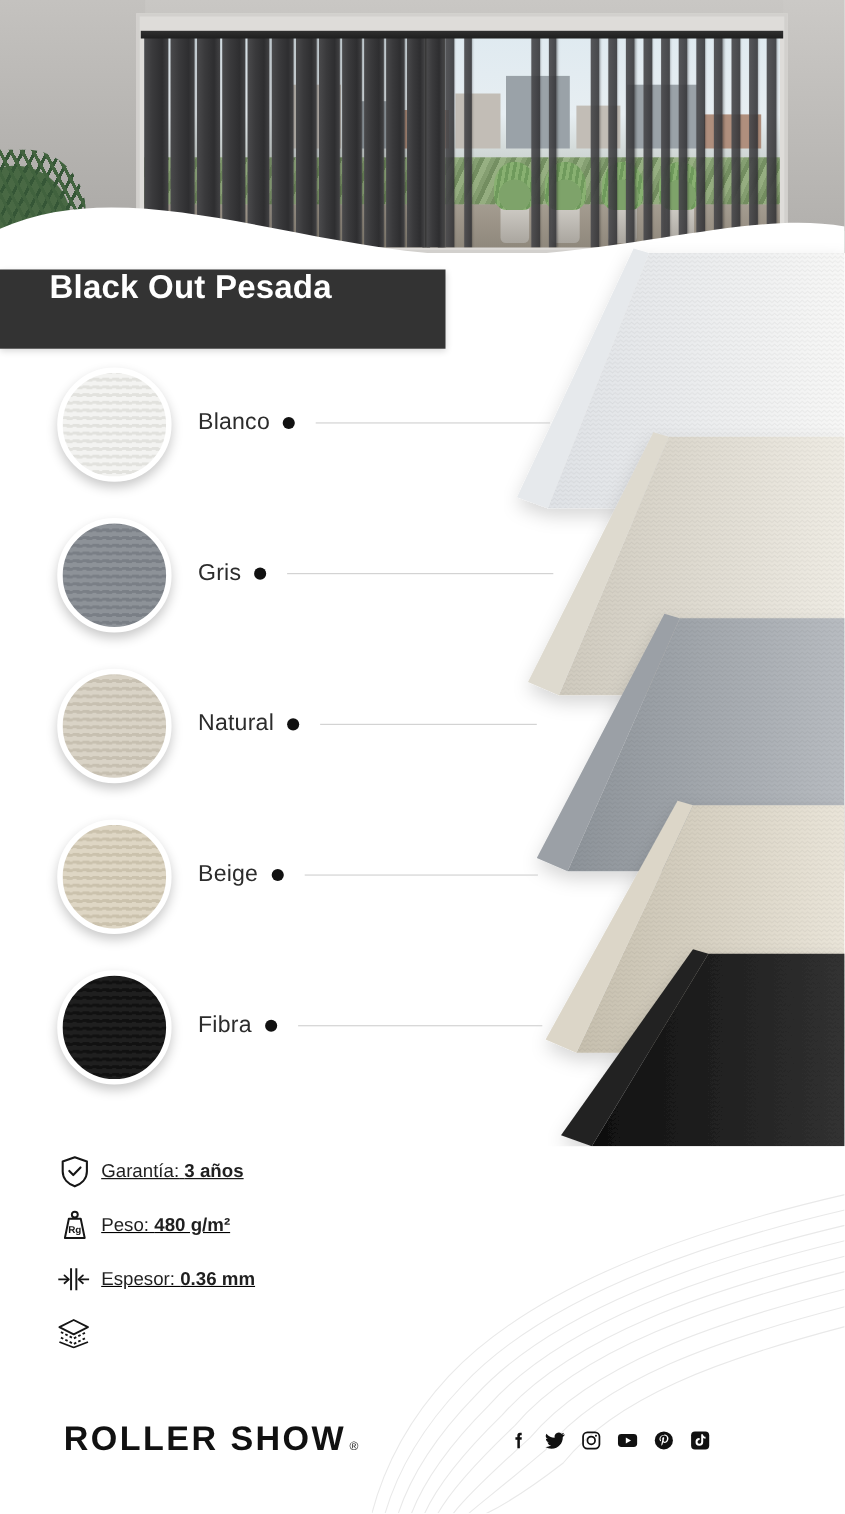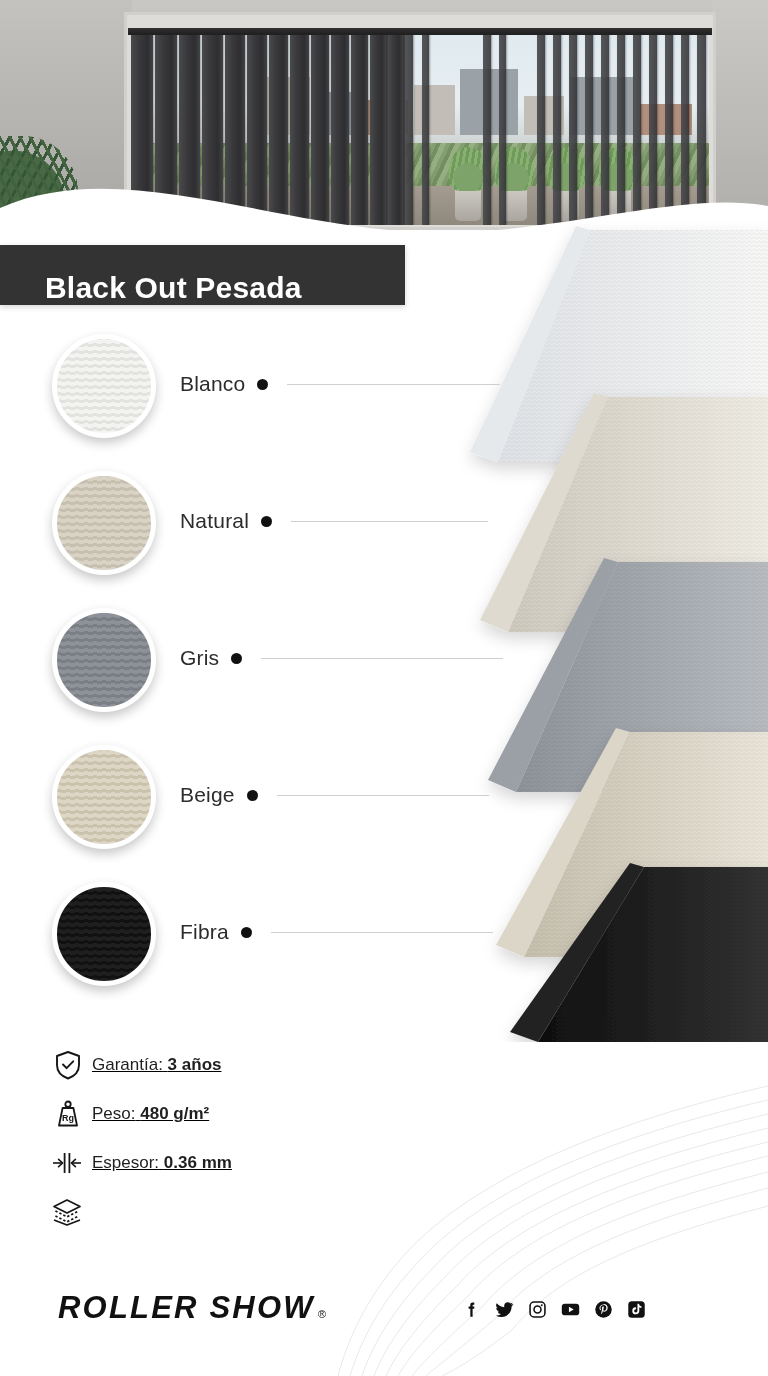"Black Out Pesada" .title-bar { align-items: flex-end -> flex-start; height: 60px -> 72px }
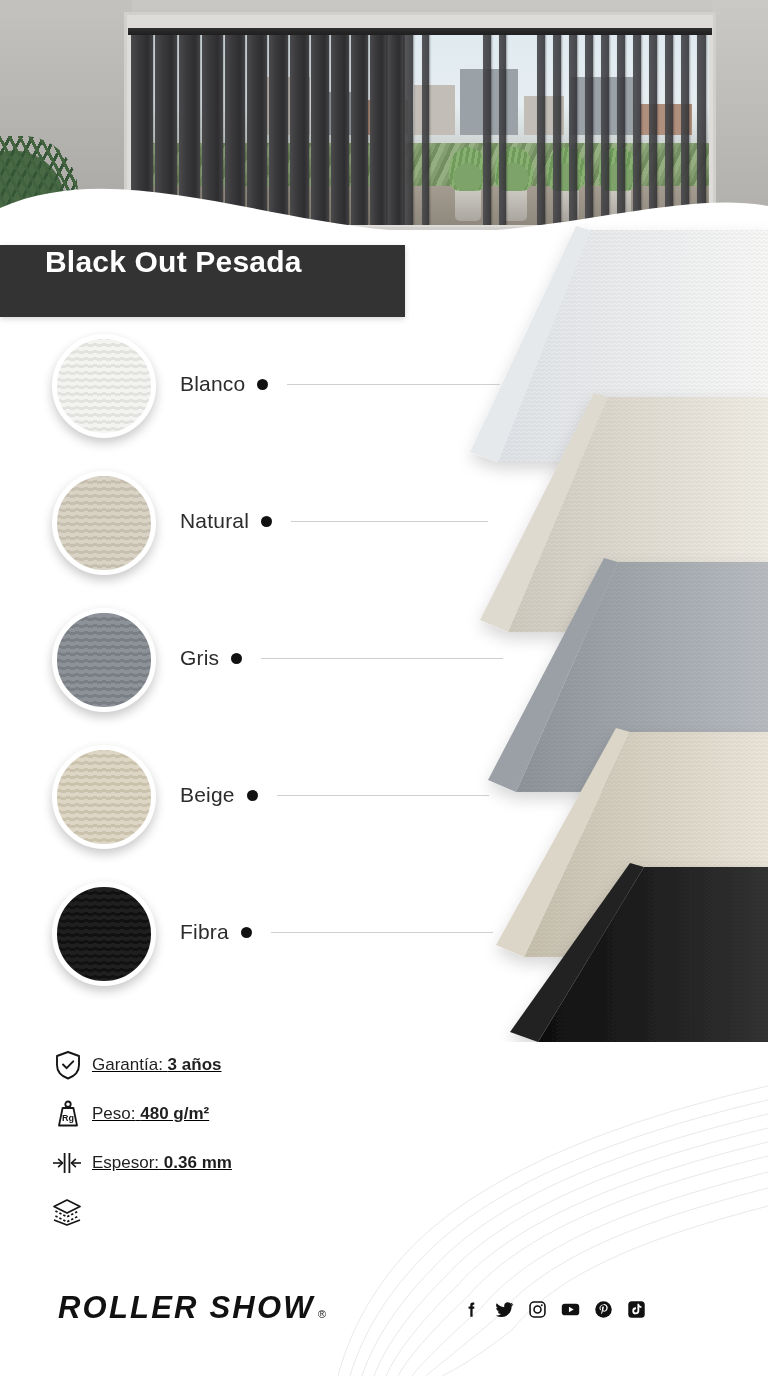"Natural" div.sw-row { order: before "Gris" -> after "Gris" }
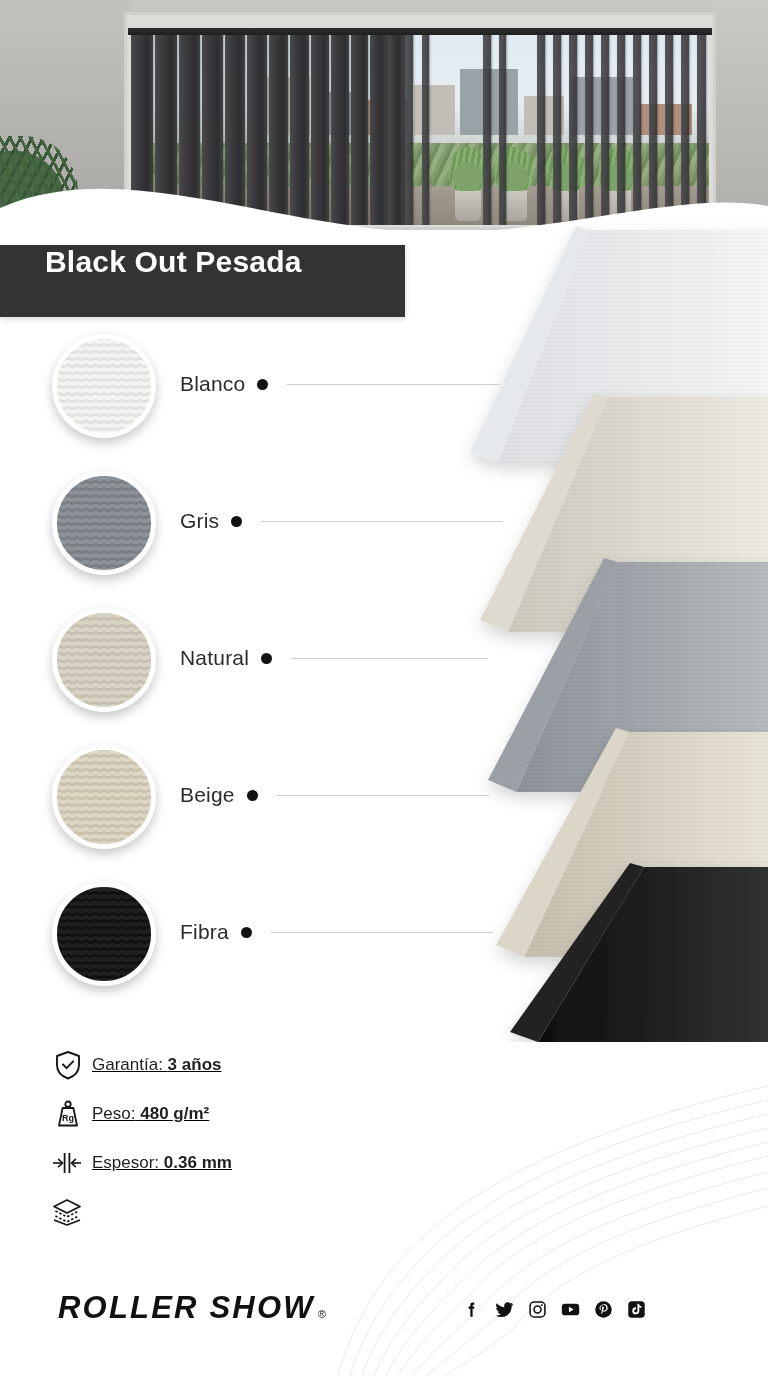"ROLLER SHOW" .footer { font-style: italic -> none }
